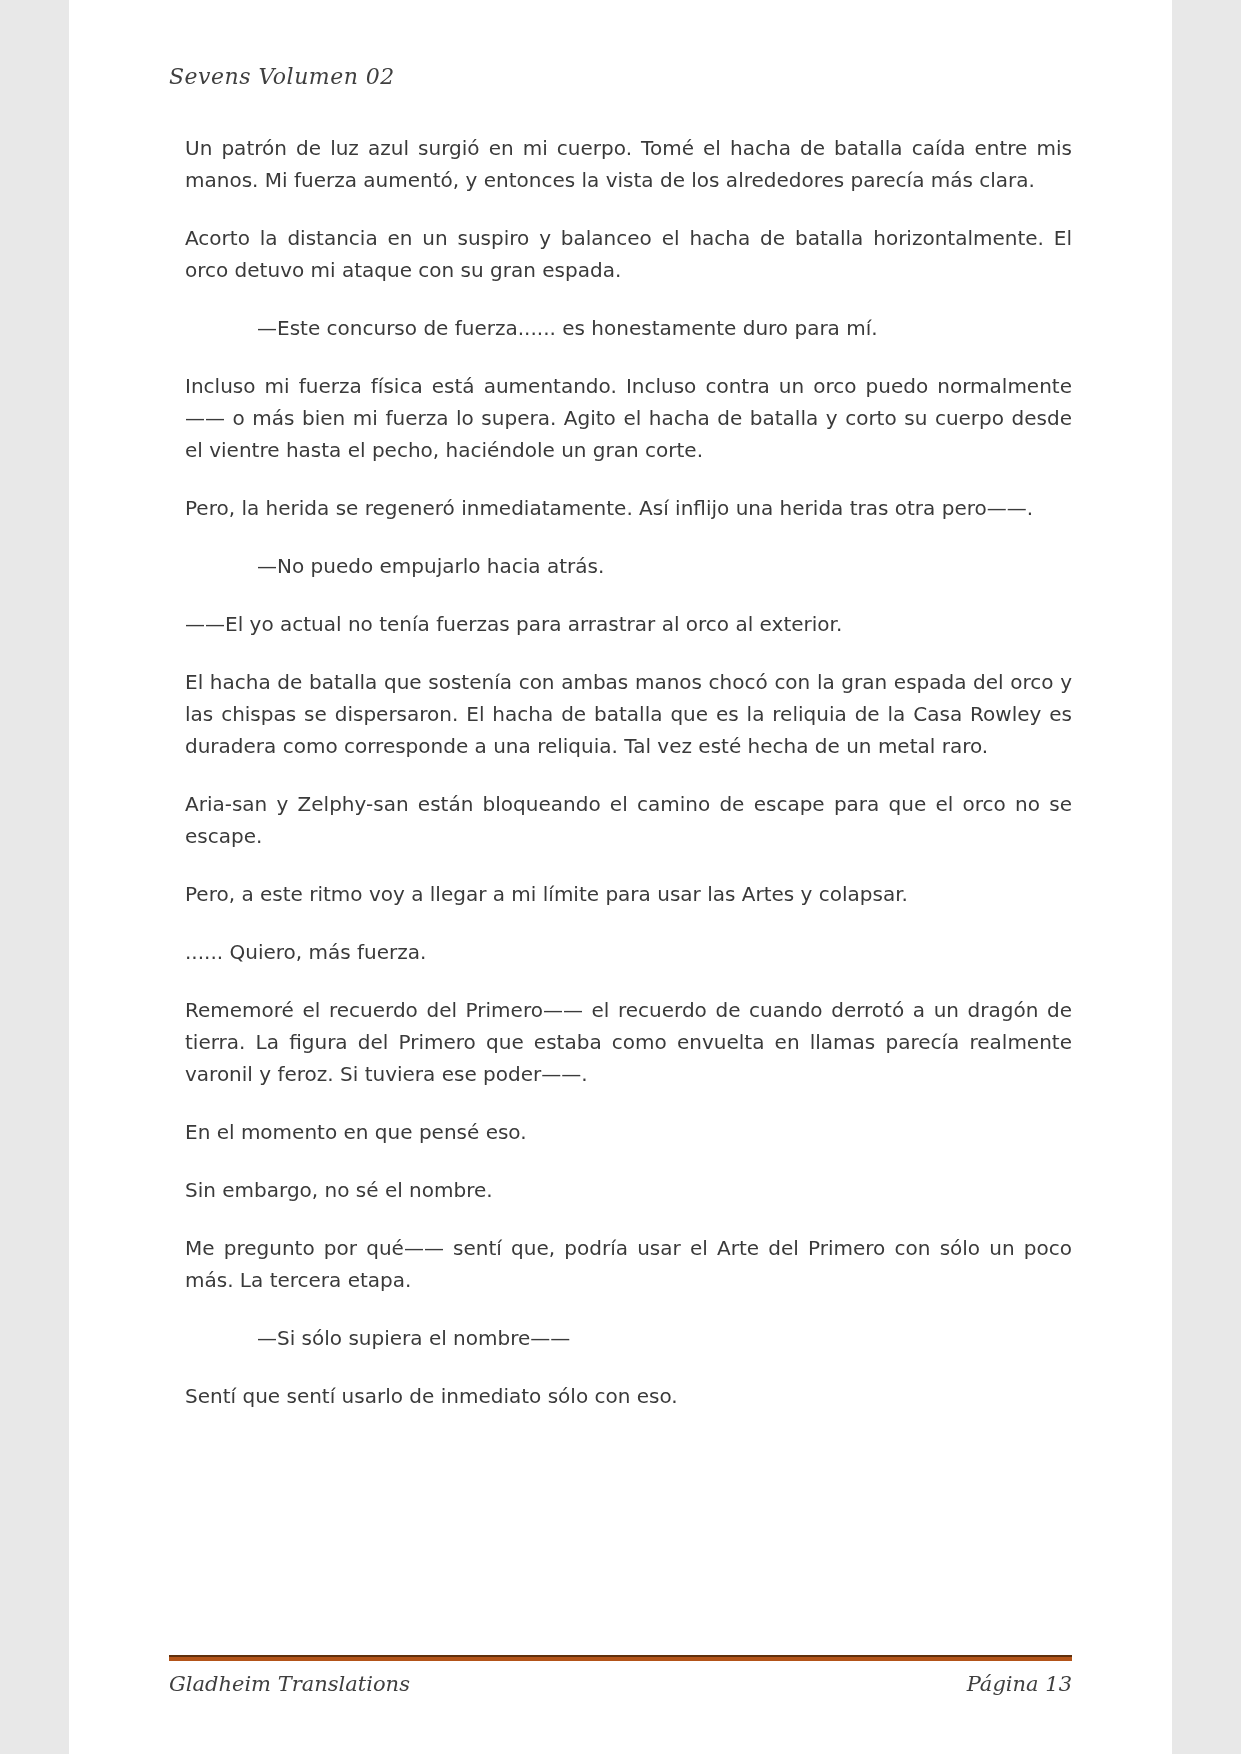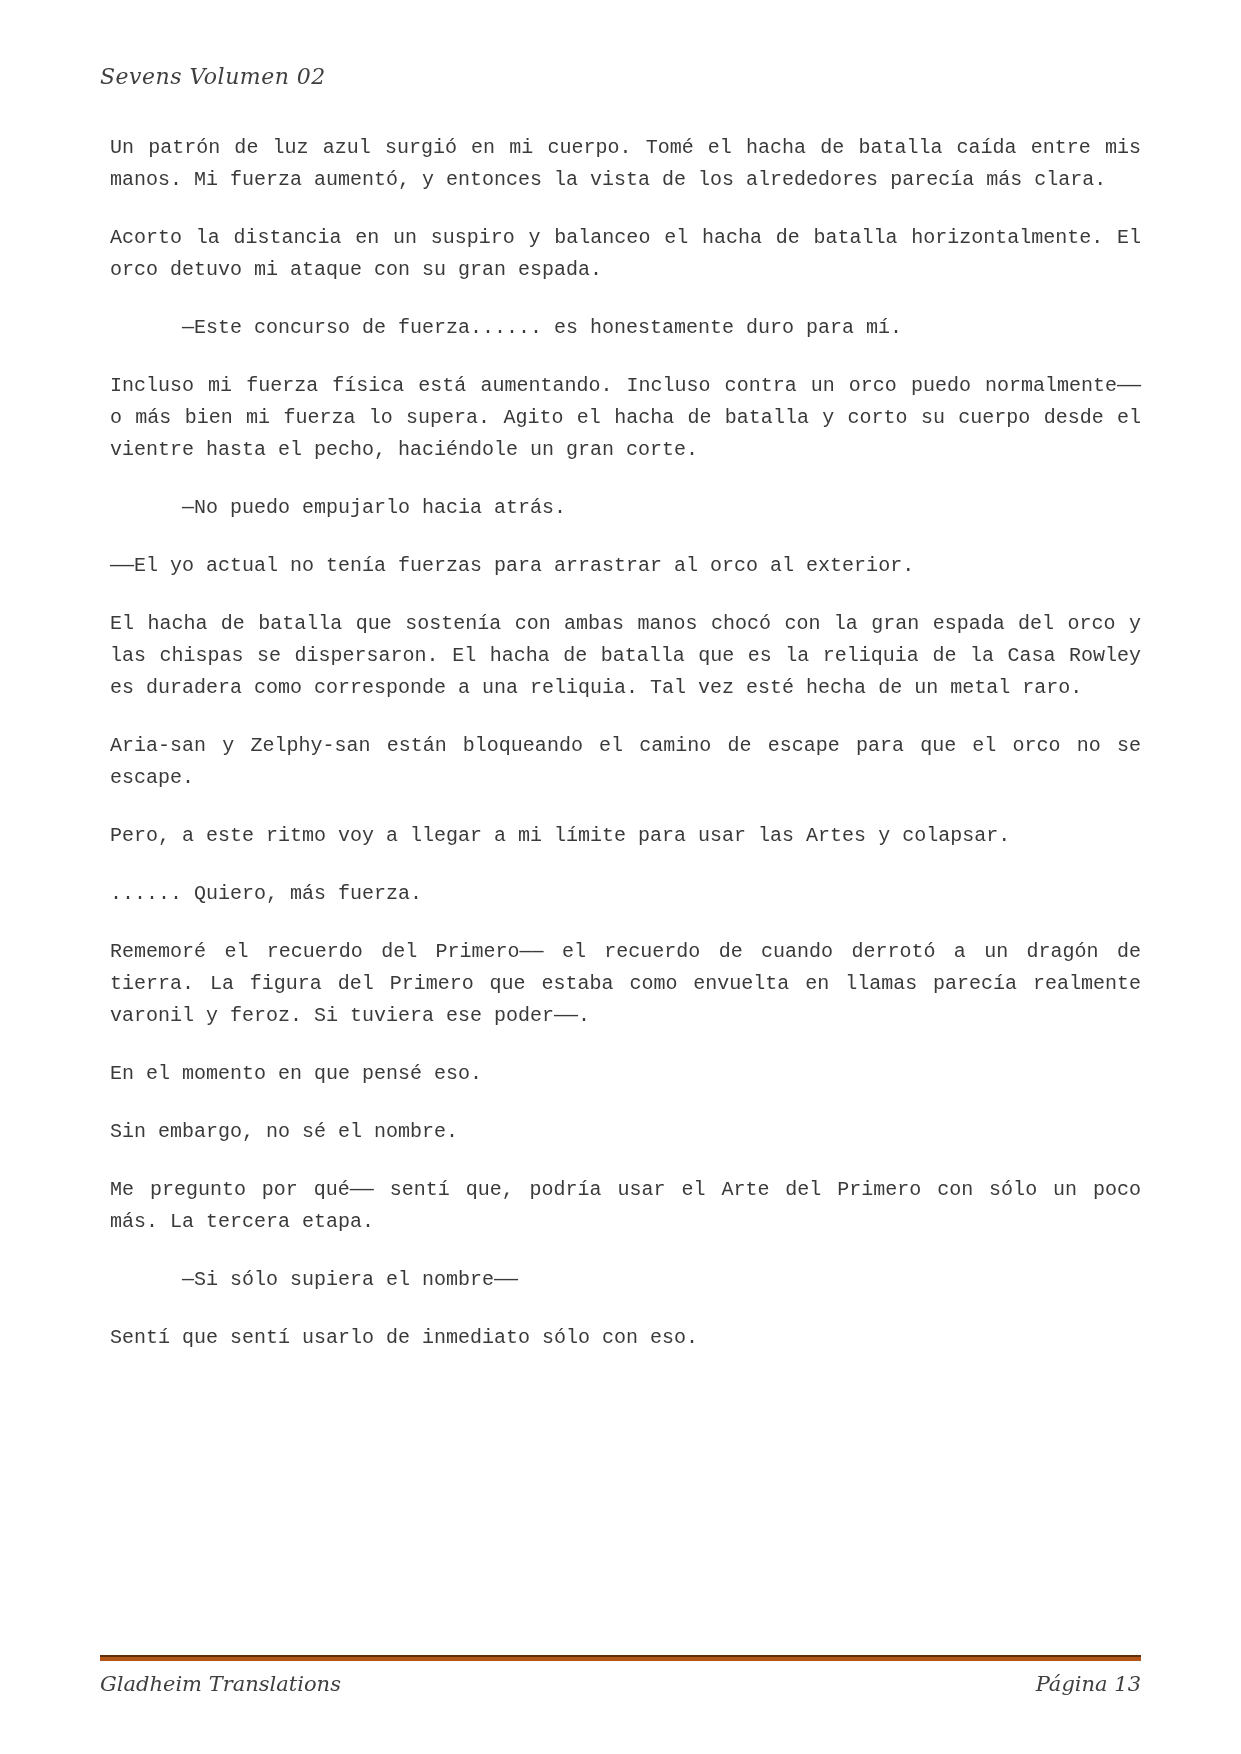"Sevens Volumen 02" .page { width: 1241px -> 1103px }
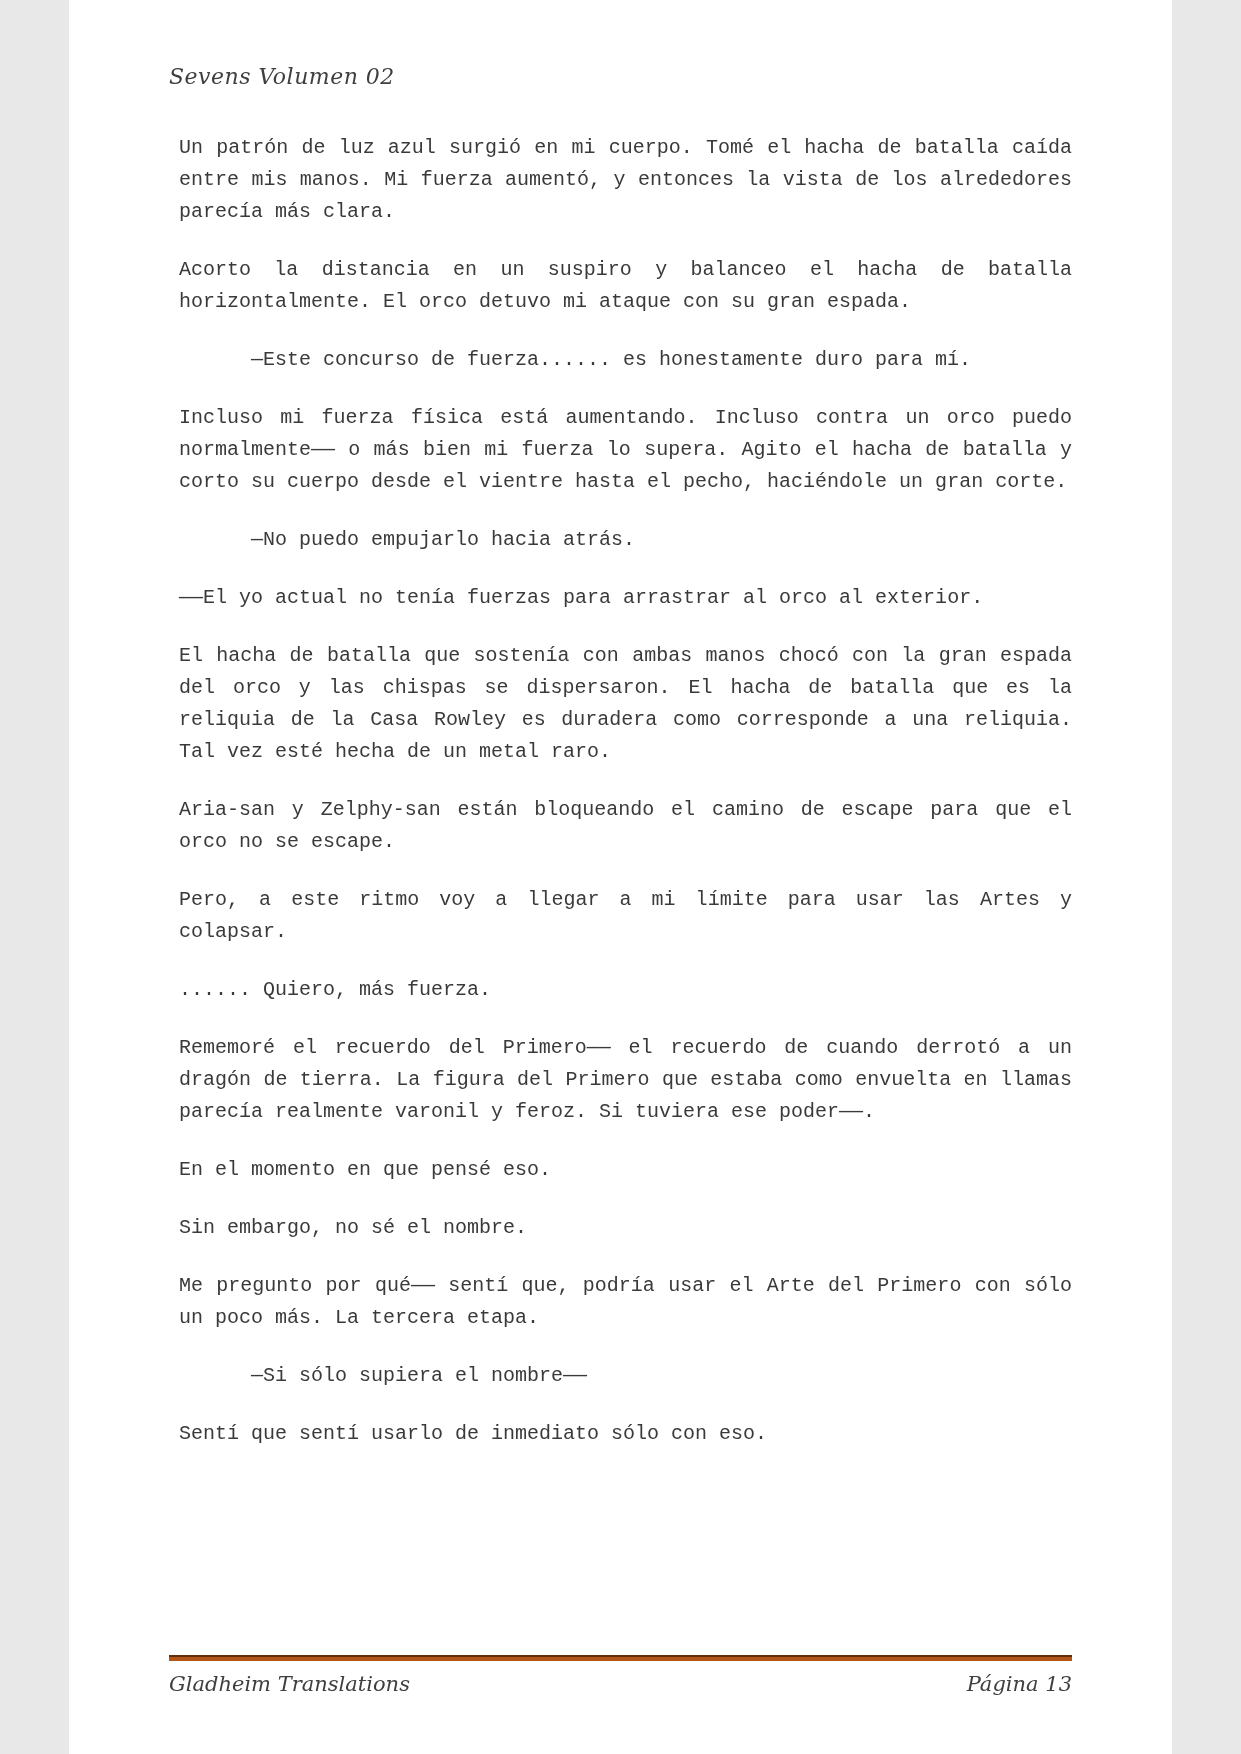"Un patrón de luz azul" .para { font-family: Liberation Mono, monospace -> none; margin: 0 0 26px 10px -> 0 0 26px 16px }
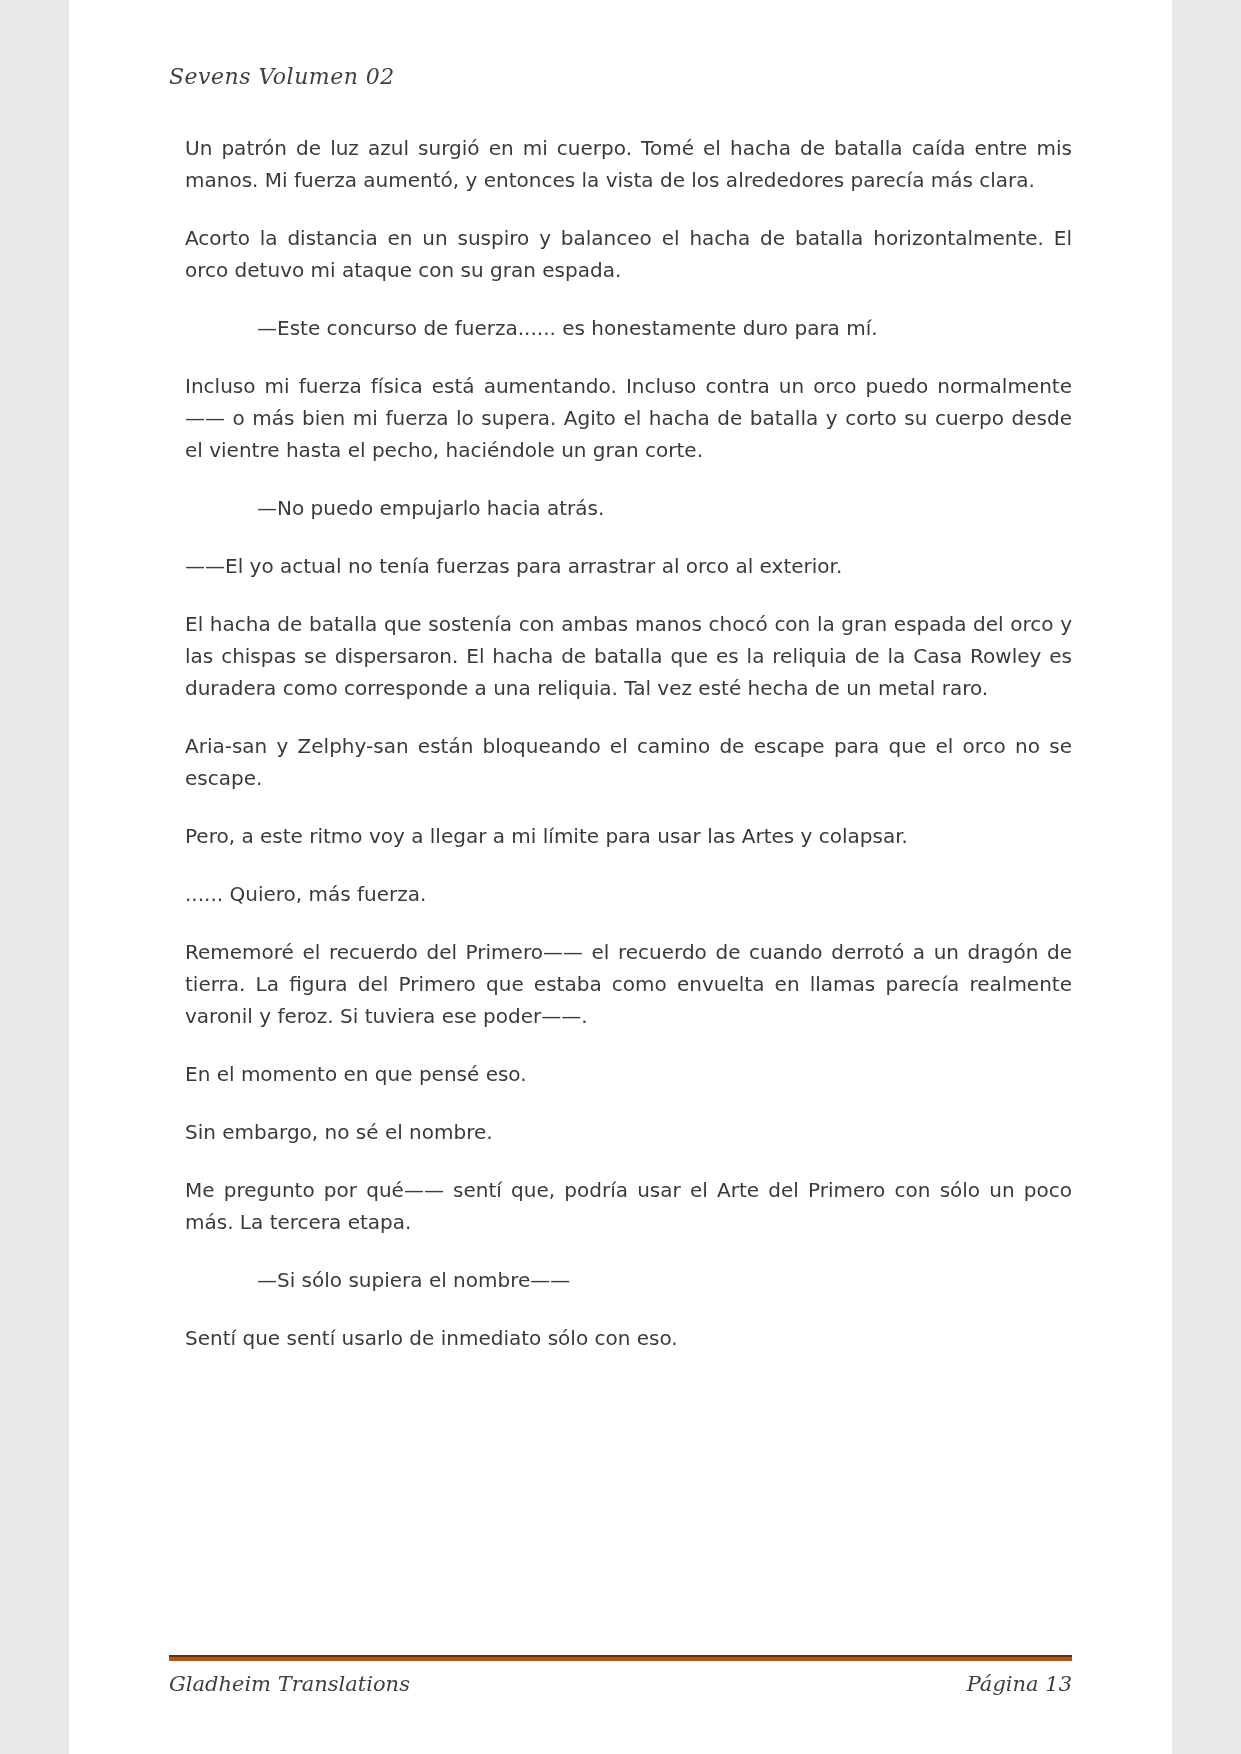"Pero, la herida se regeneró" p.para { html: none -> <p>Pero, la herida se regeneró inmediatamente. Así inflijo una herida tras otra pero——.</p> }
